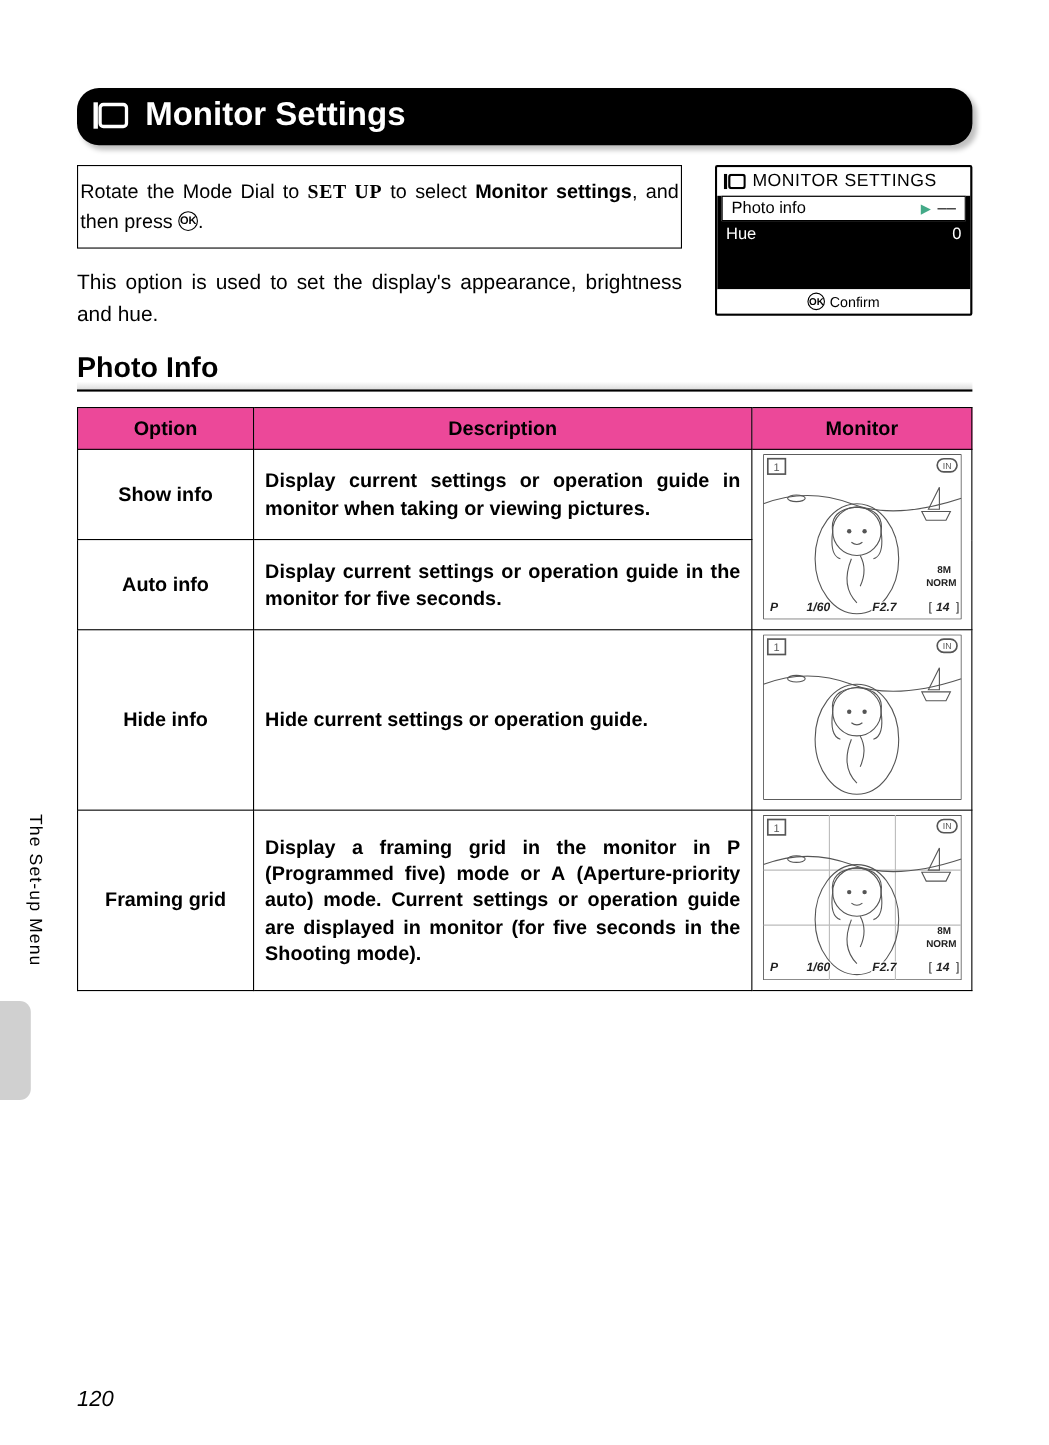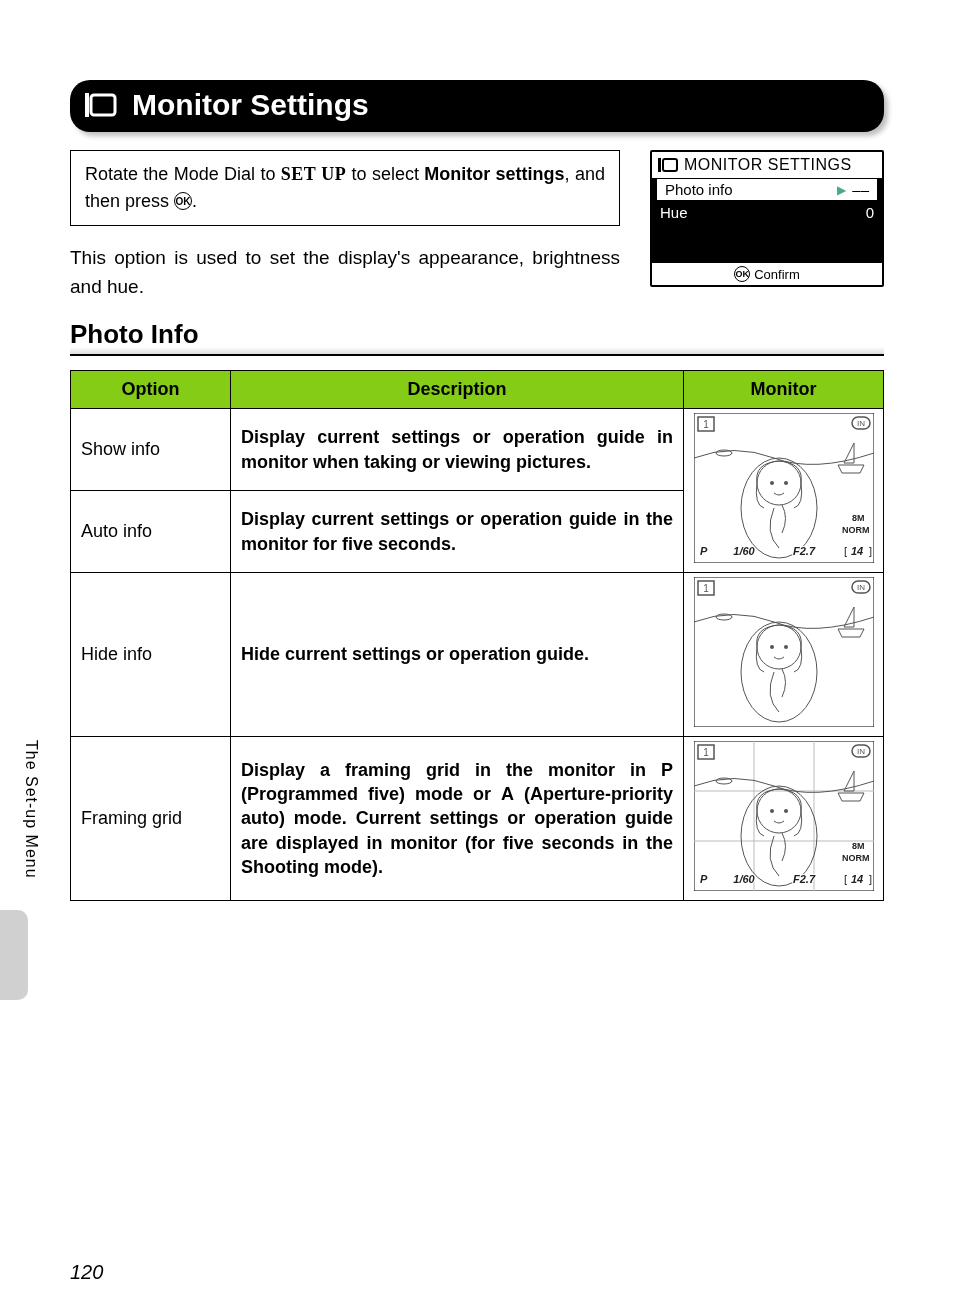"Rotate the Mode Dial to" .instr-box { padding: 10px 14px -> 10px 2px }
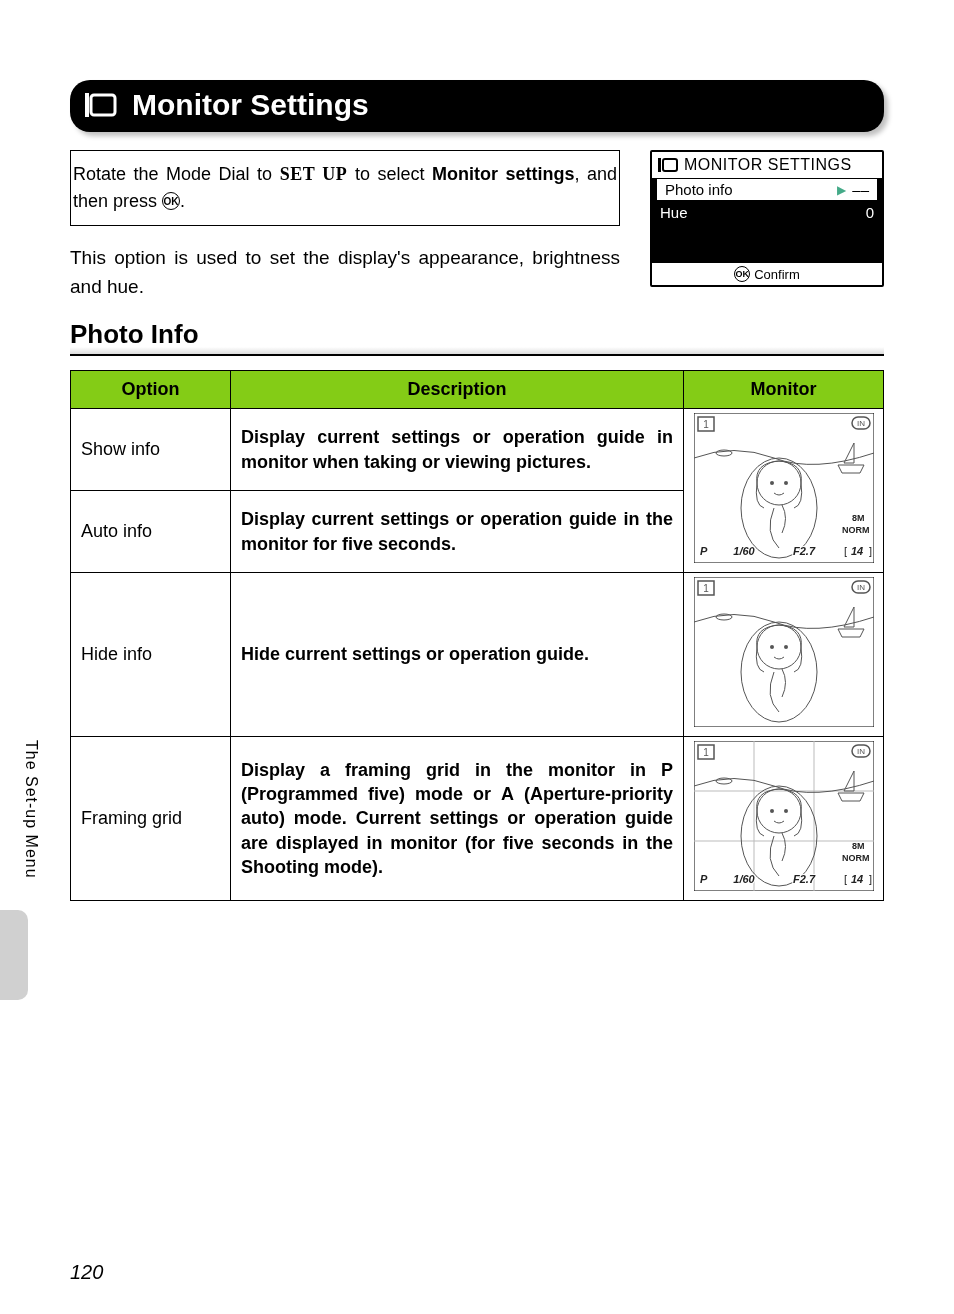"Option" table.options th { background: #84cc16 -> #ec4899 }
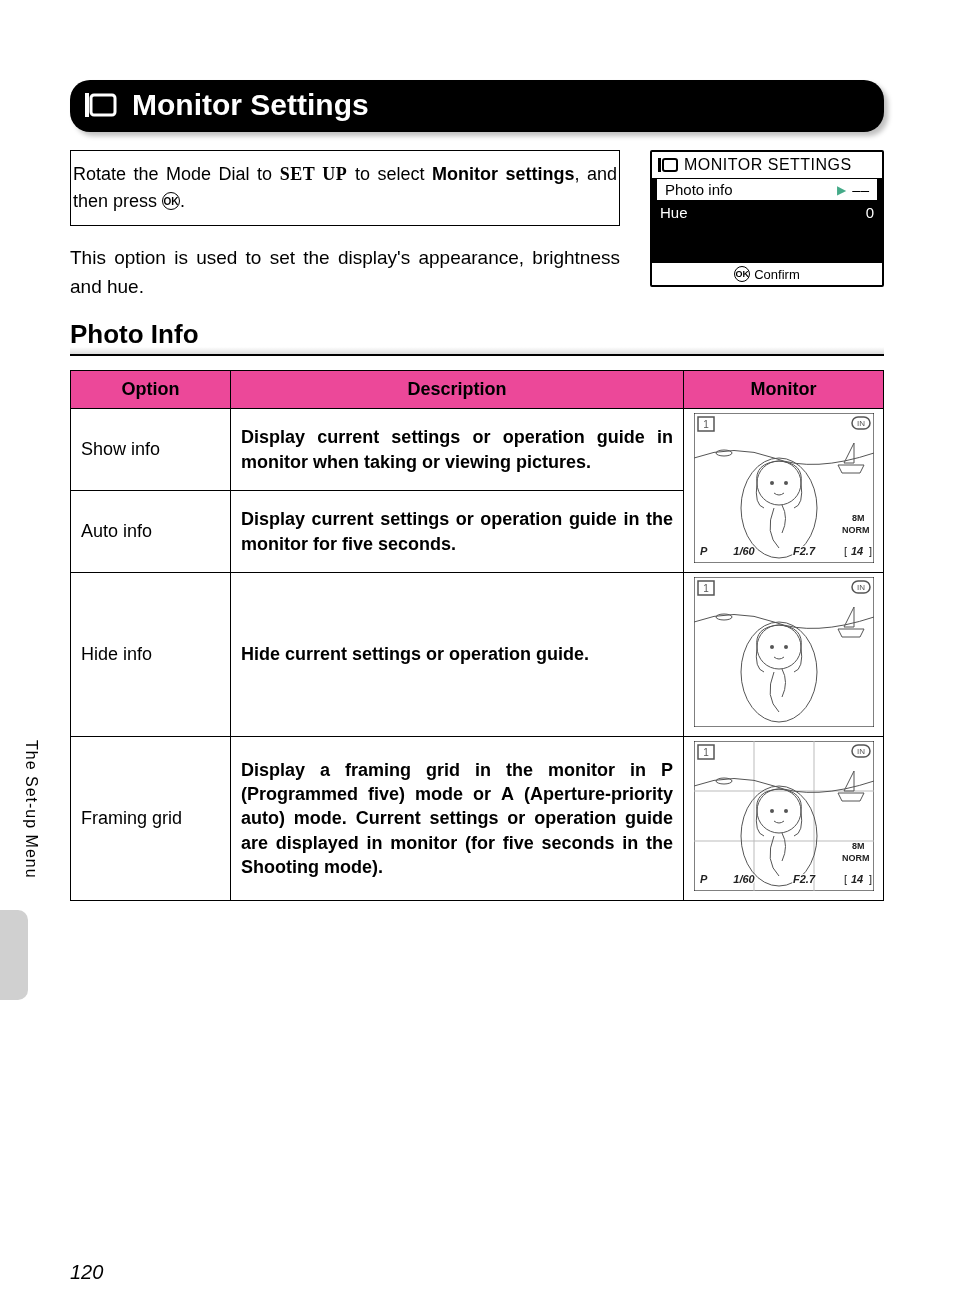"Show info" table.options td.opt { font-weight: normal -> bold; text-align: none -> center }
